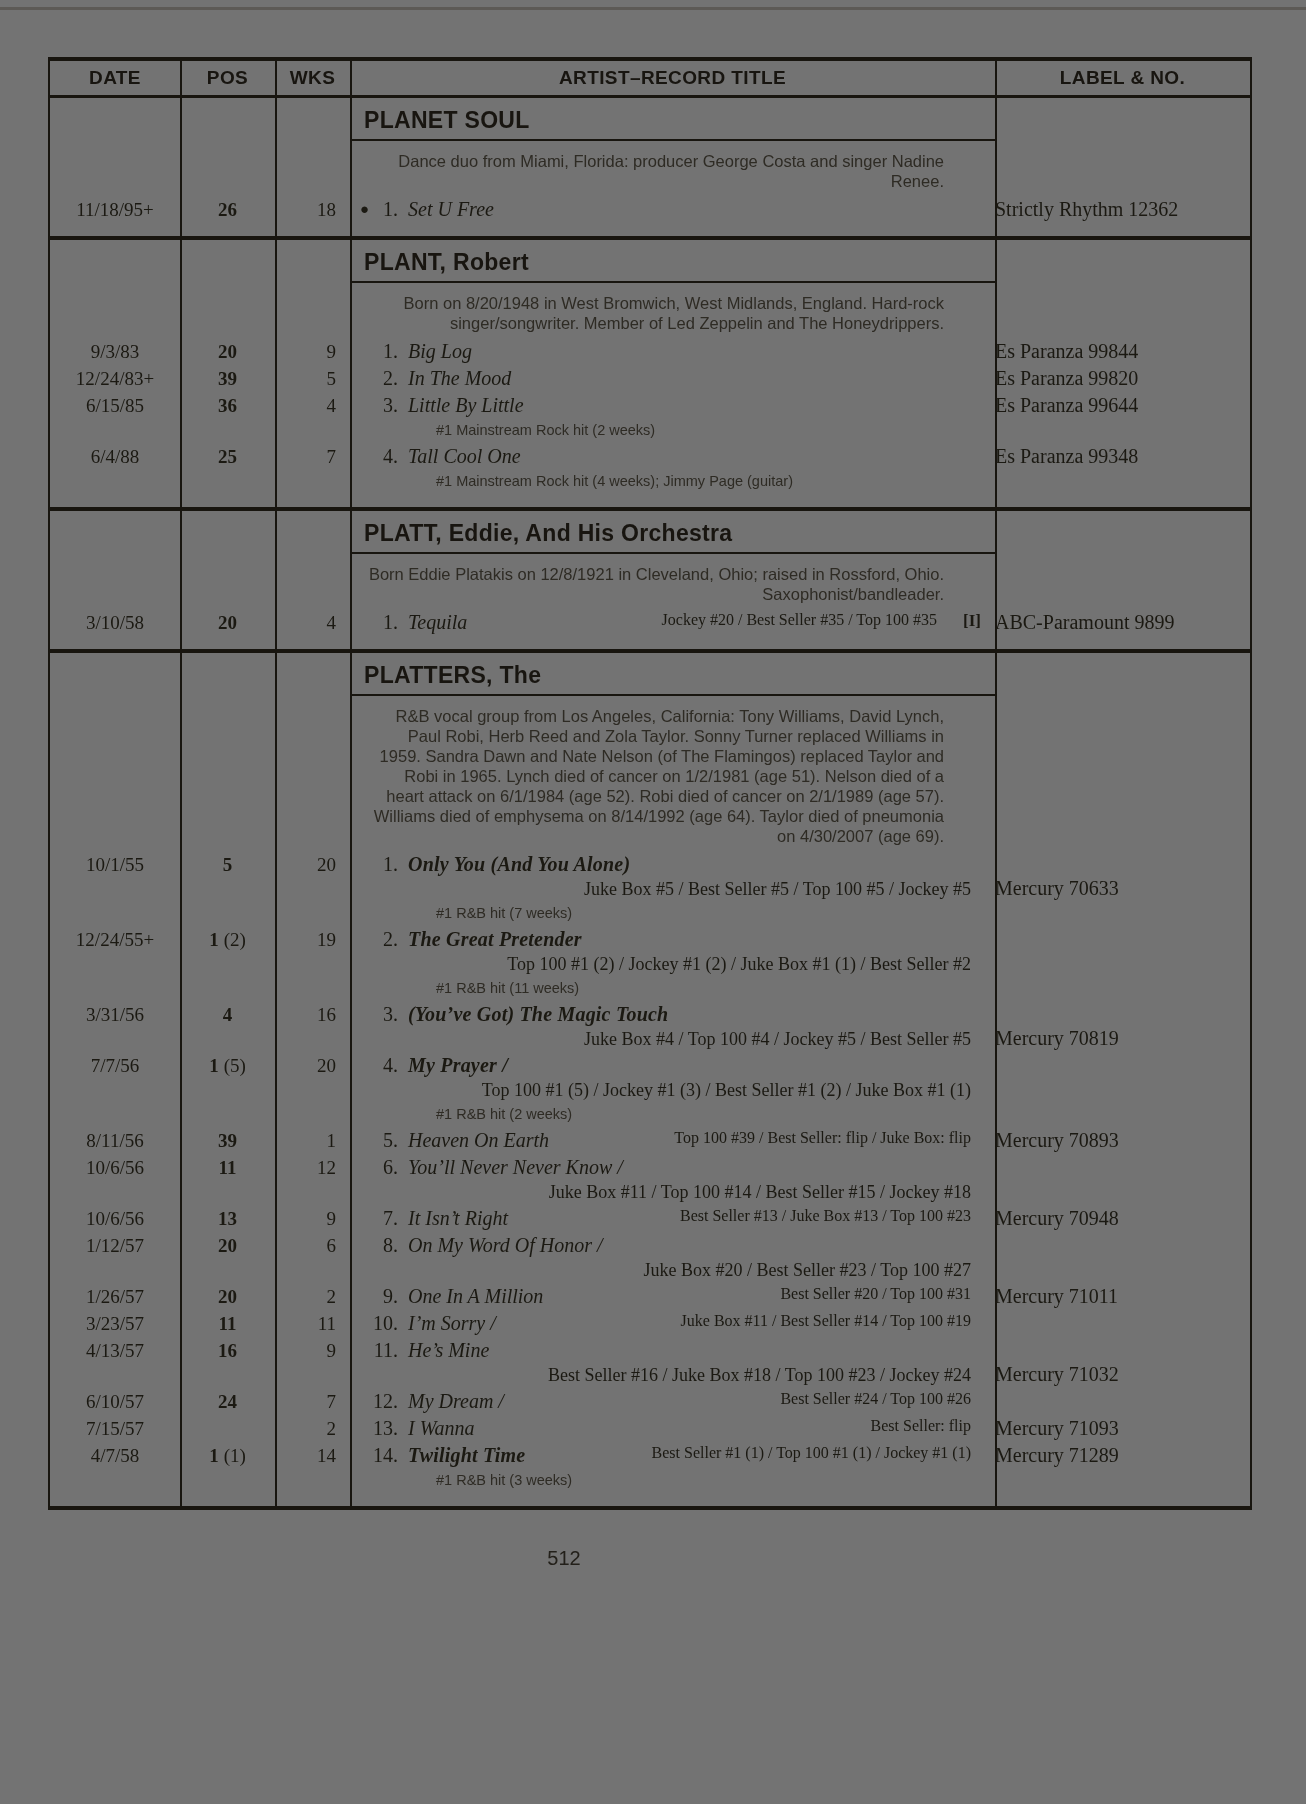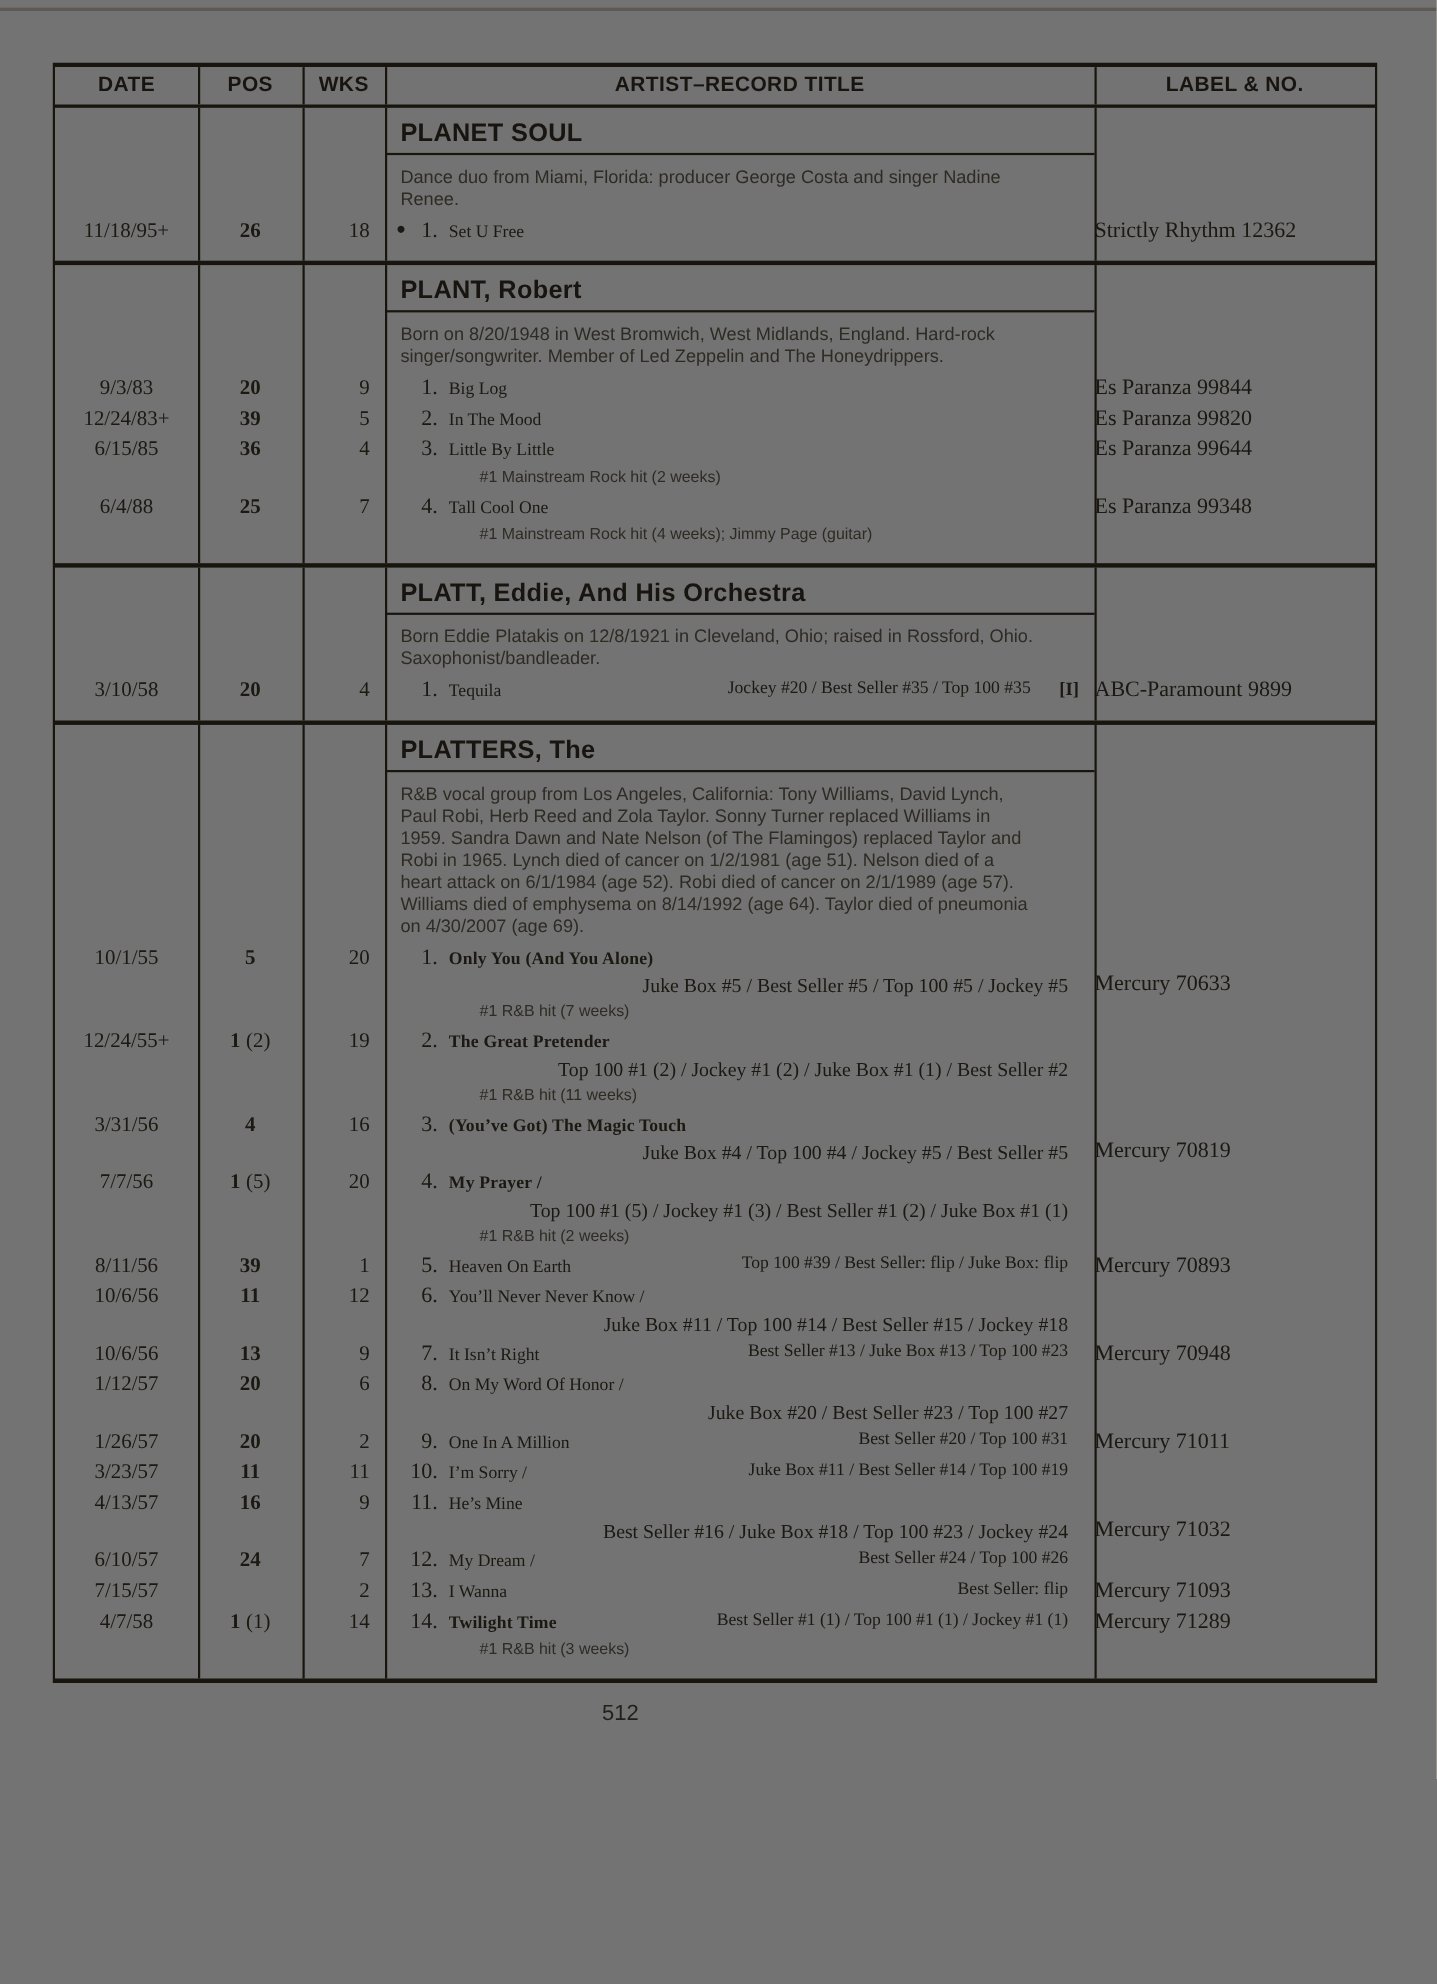"Dance duo from Miami, Florida:" .bio { text-align: none -> right }
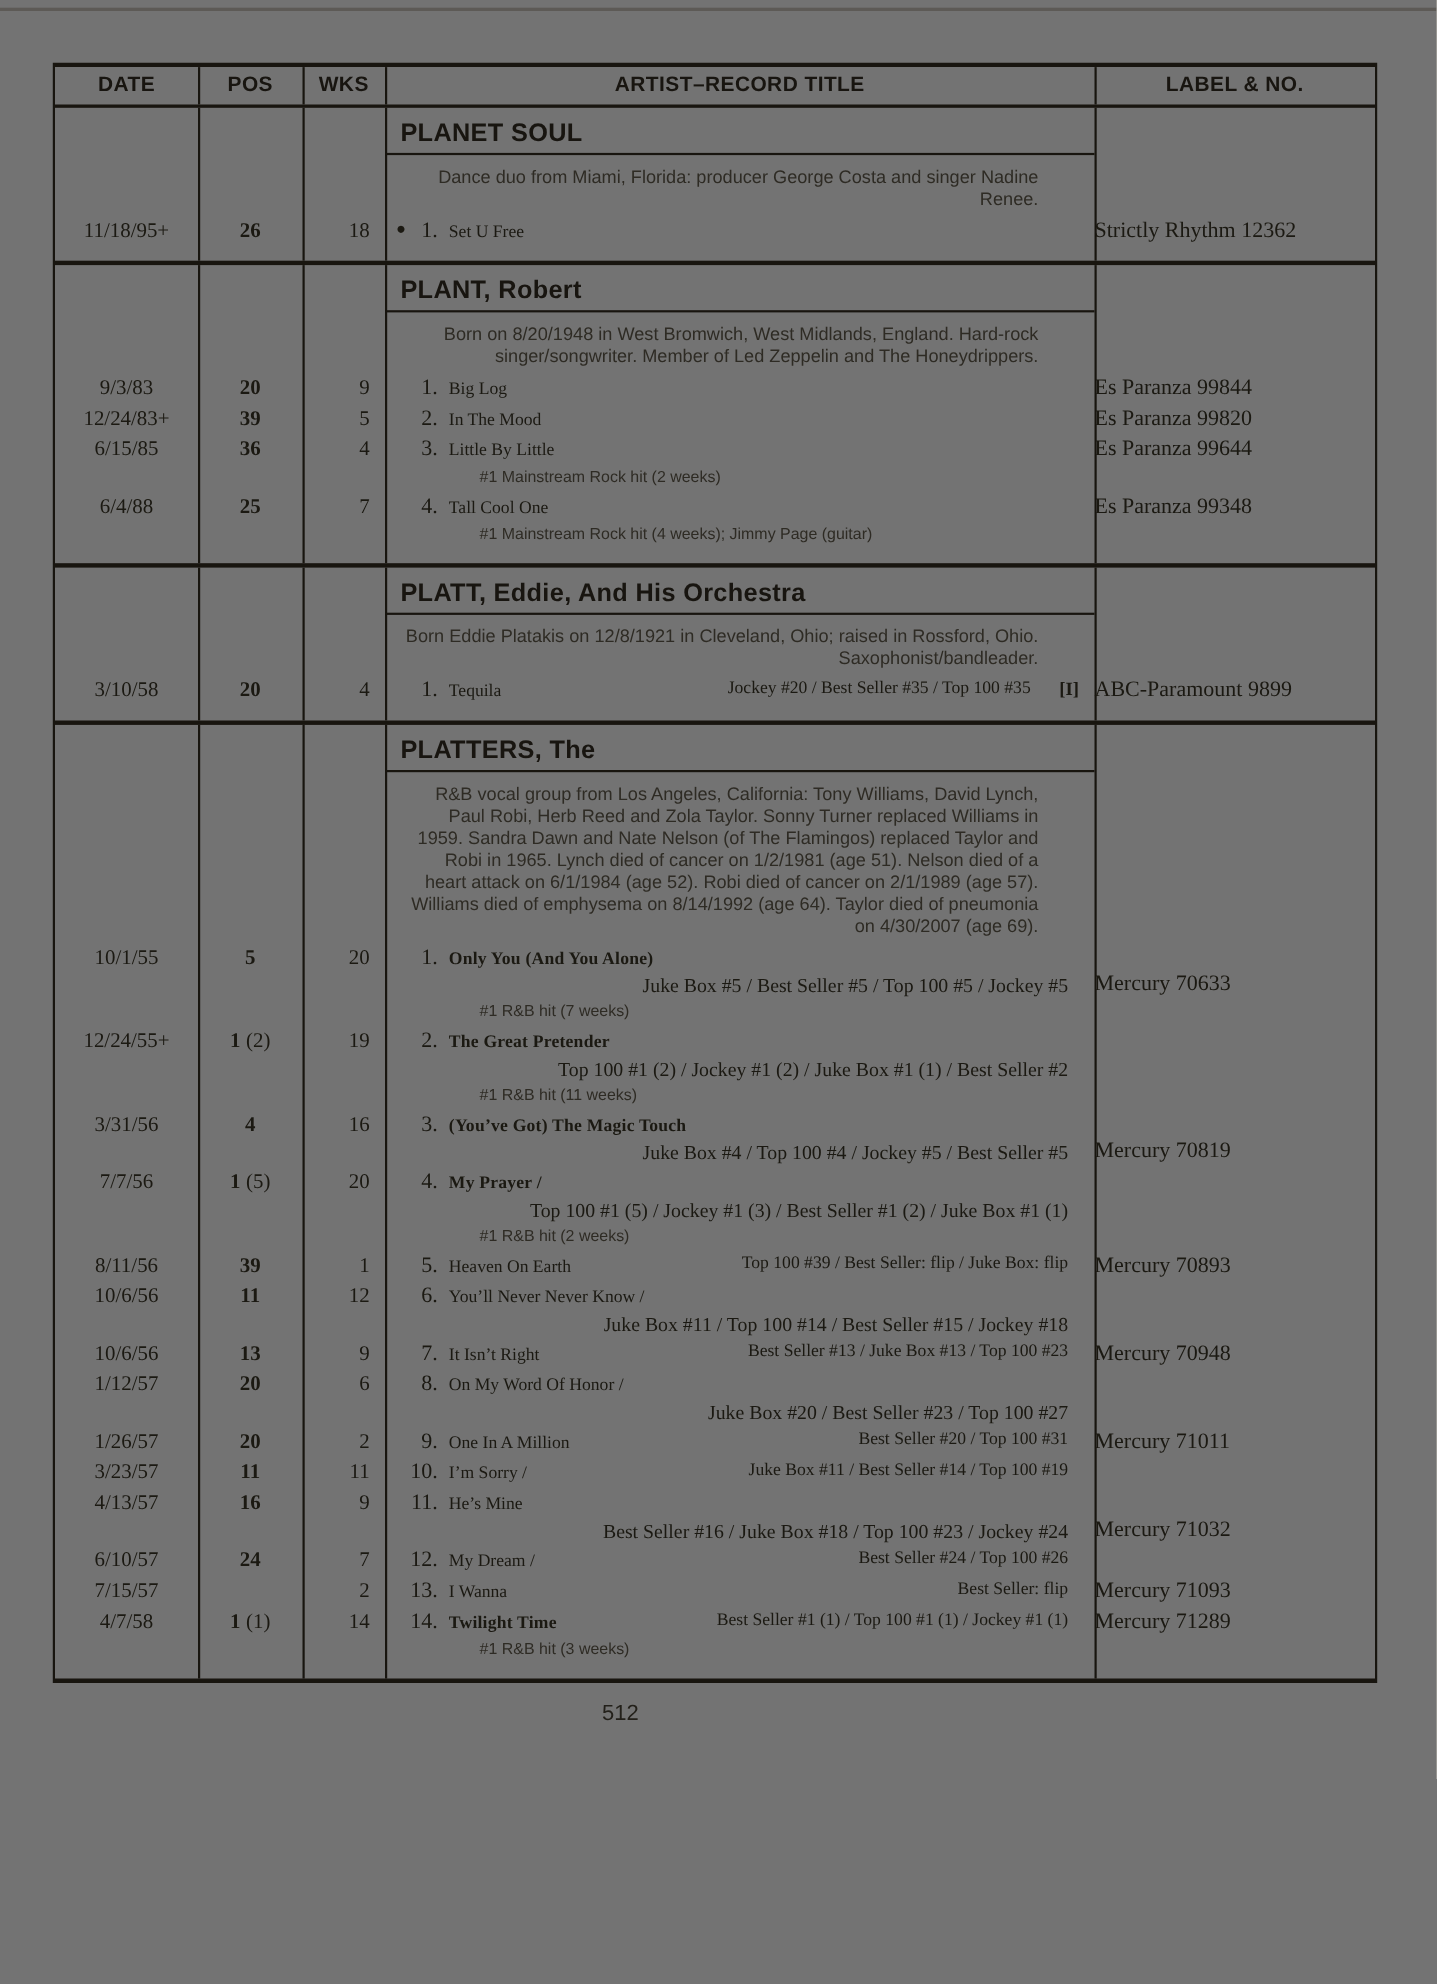"Set U Free" .title { font-size: 16px -> 20px; font-style: none -> italic }
